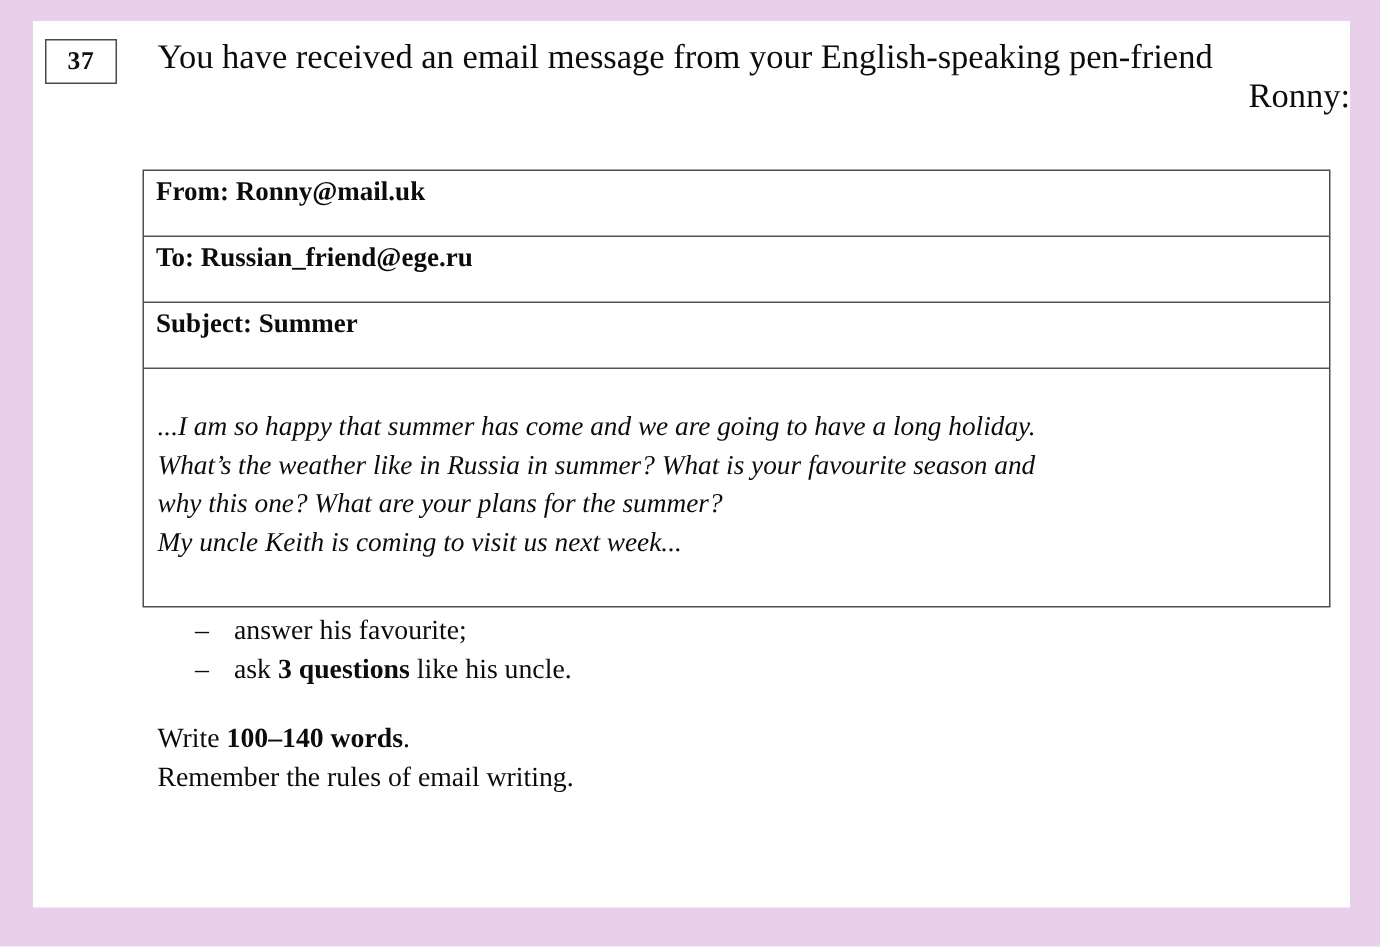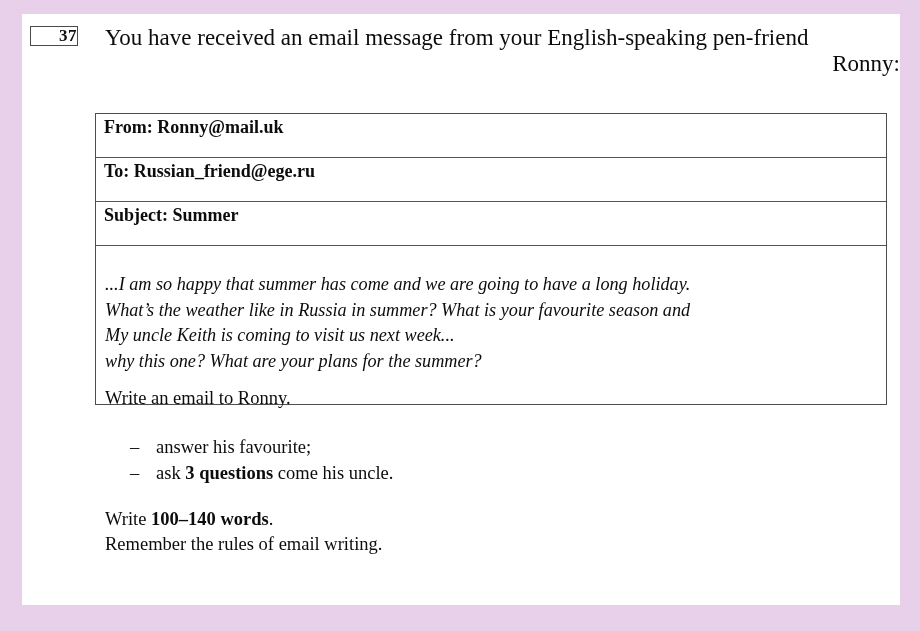"37" .num-box { height: 20px -> 30px; justify-content: flex-end -> center }
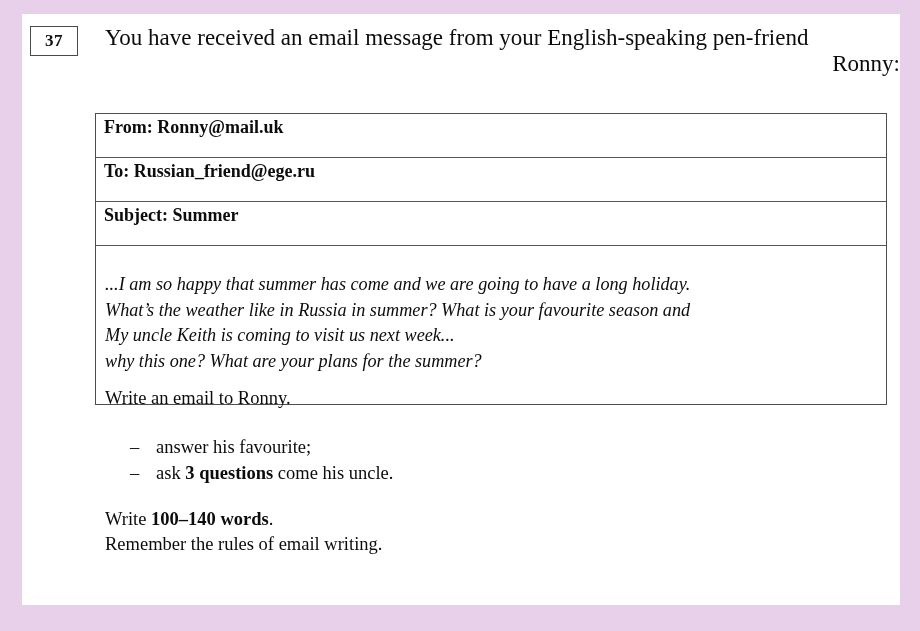"My uncle Keith is coming" p.nj { order: before "why this one? What are" -> after "why this one? What are" }
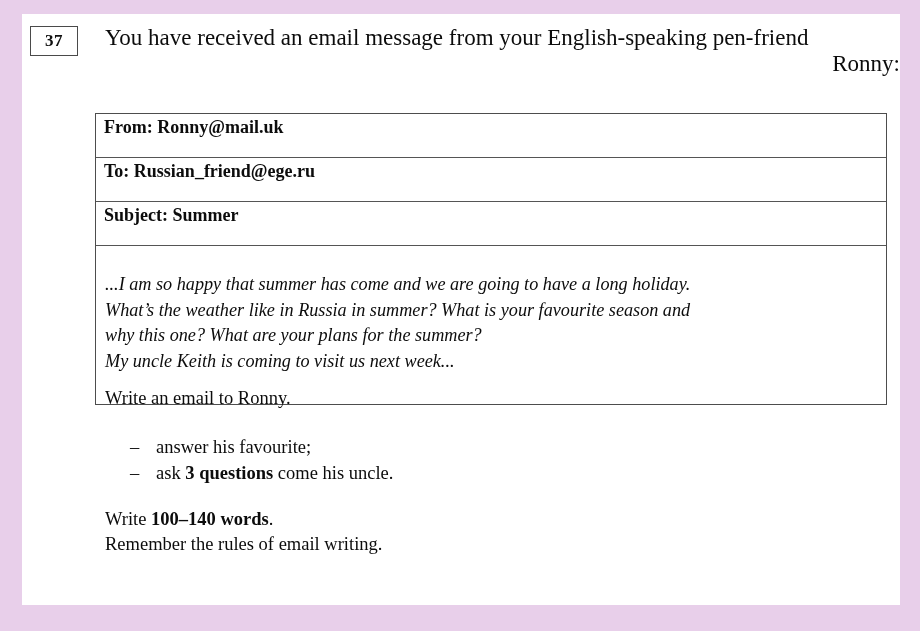"Write an email to Ronny." div.line { html: <div>Write an email to Ronny.</div> -> none }
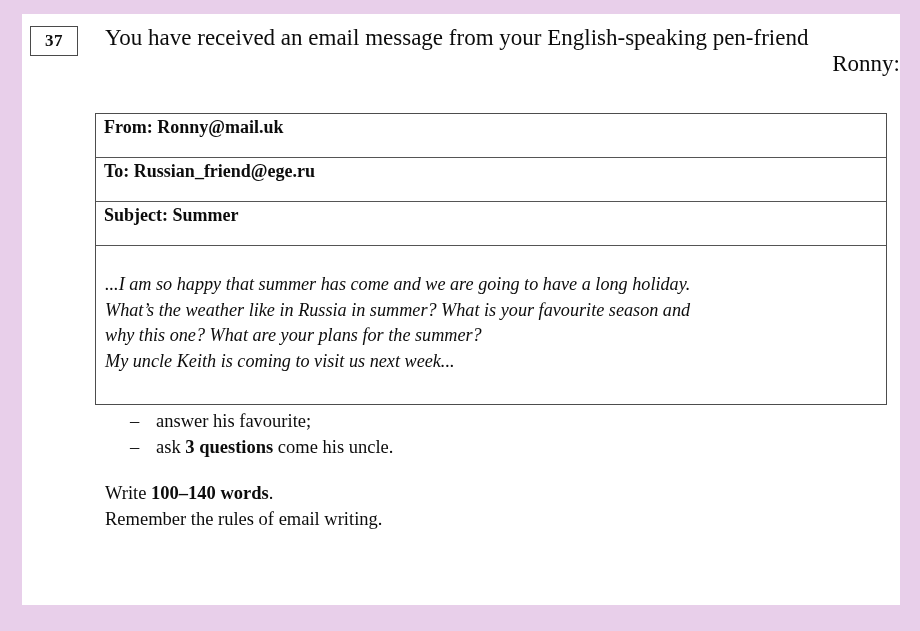"come his uncle." span { text: come -> like }
